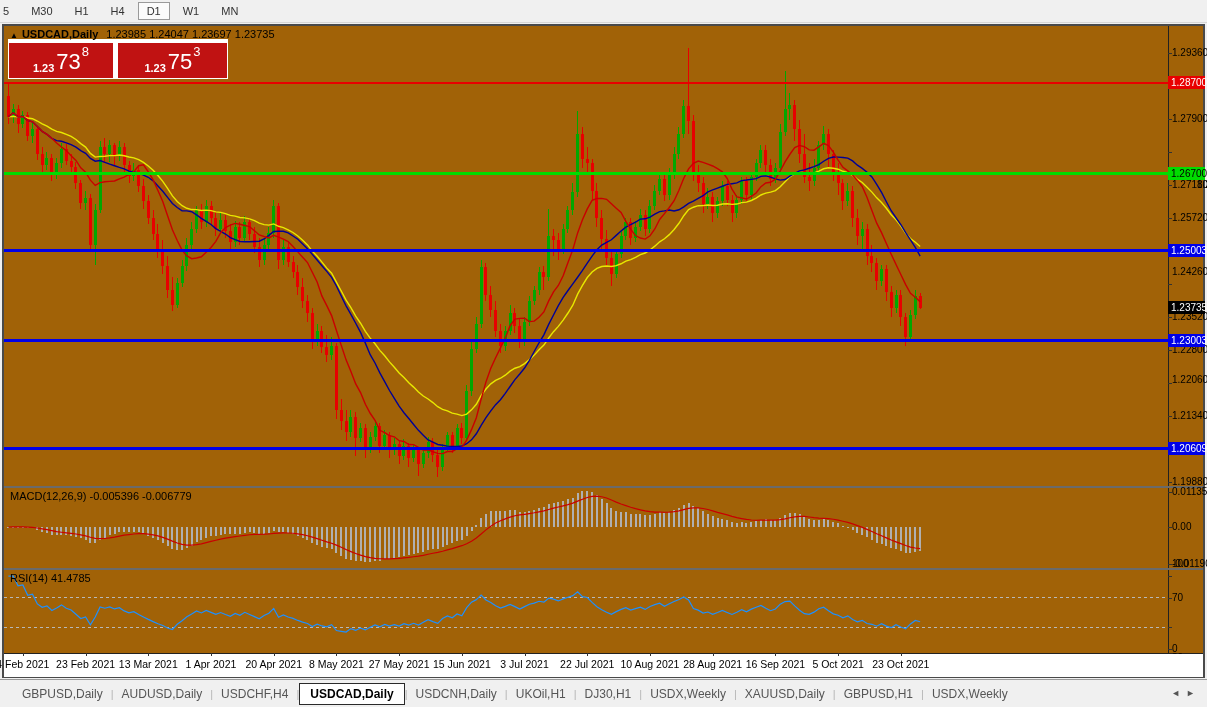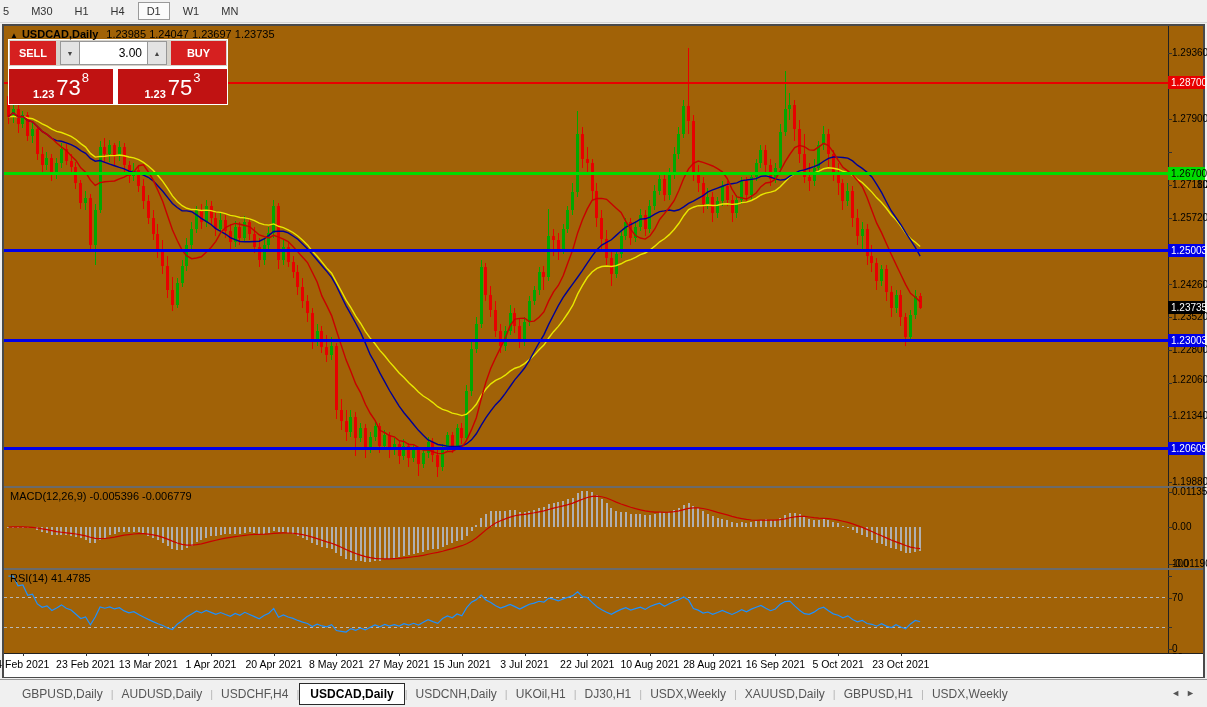"SELL" div.tp-row1 { html: <div> <div>SELL</div> <div> <span>▼</span> </div> <div>3.00</div> <div> <span>▲</span> </div> <div>BUY</div> </div> -> none }
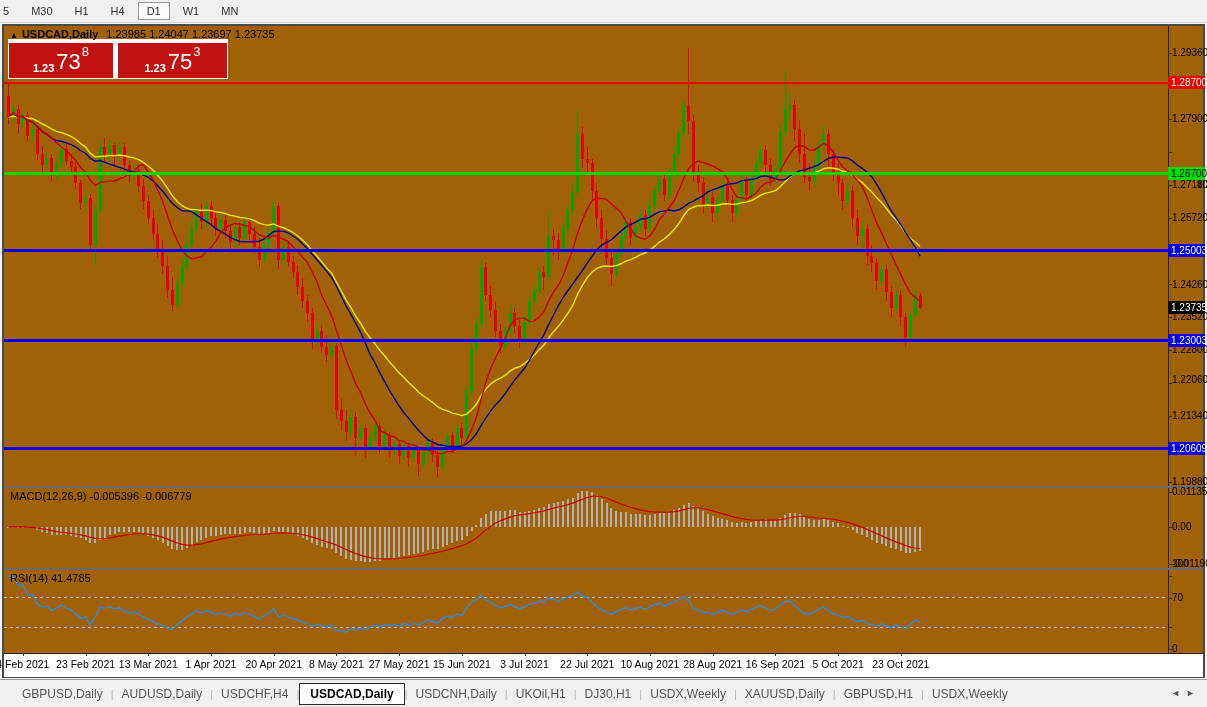"1.24260" div.ptick-label { top: 253px -> 240px }
